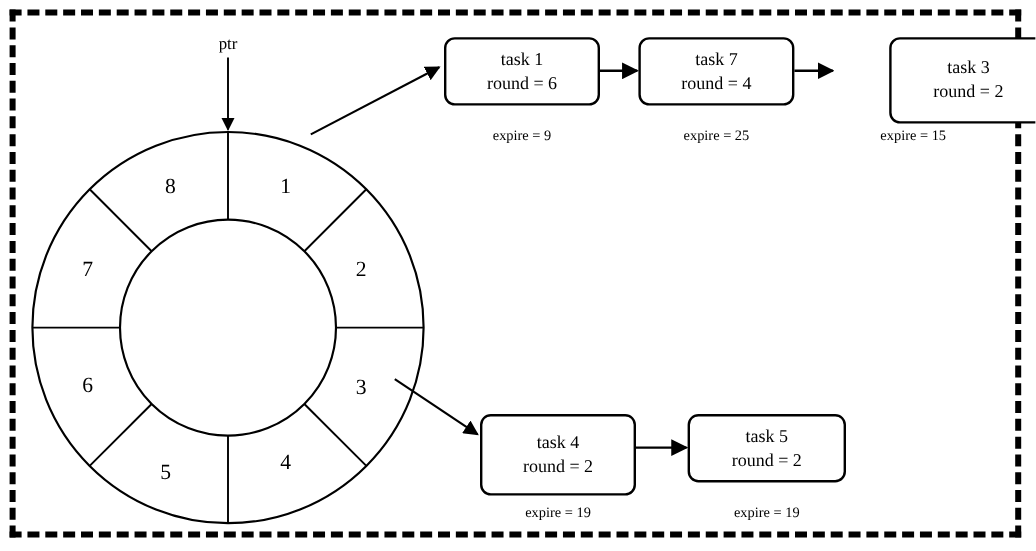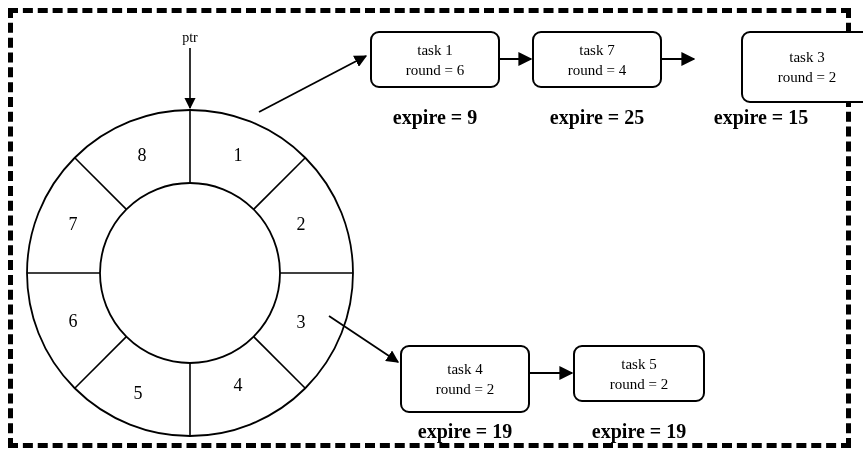"expire = 9" .expire-label { font-size: 20px -> 12px; font-weight: bold -> none }
